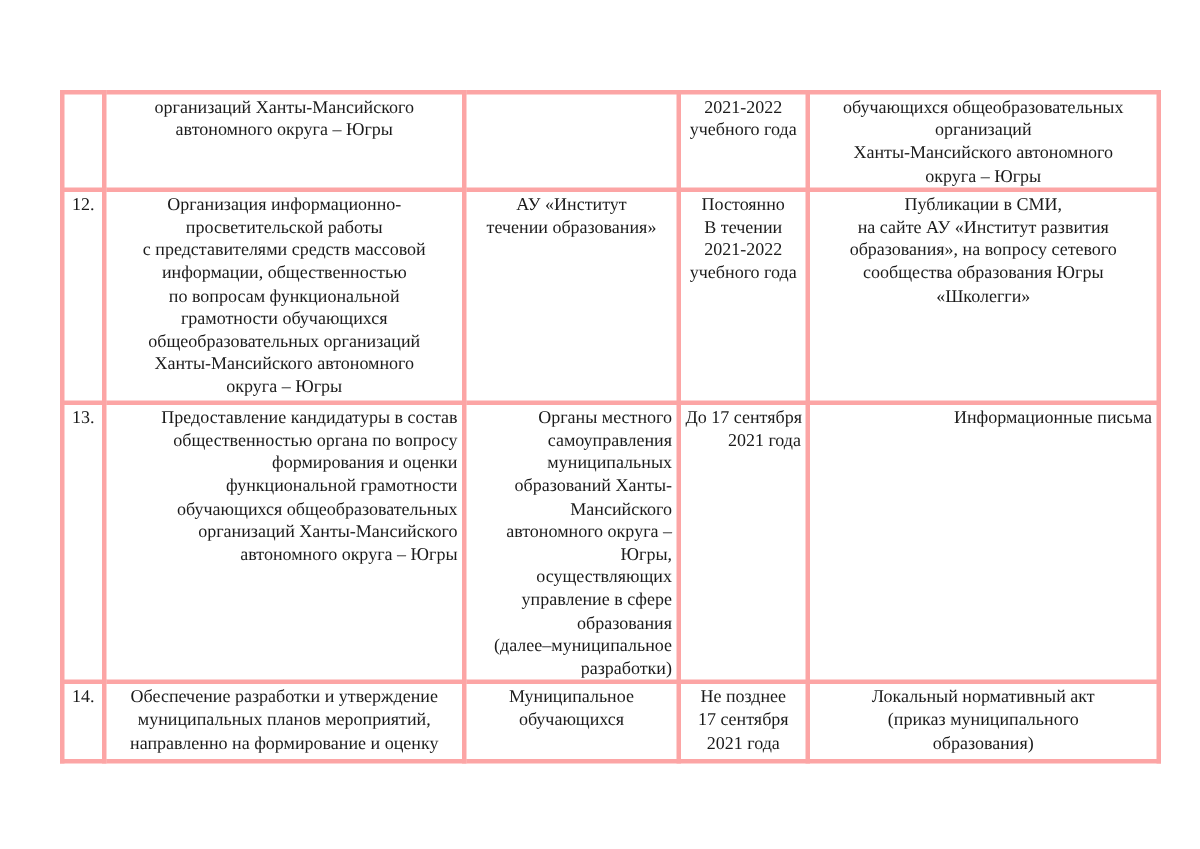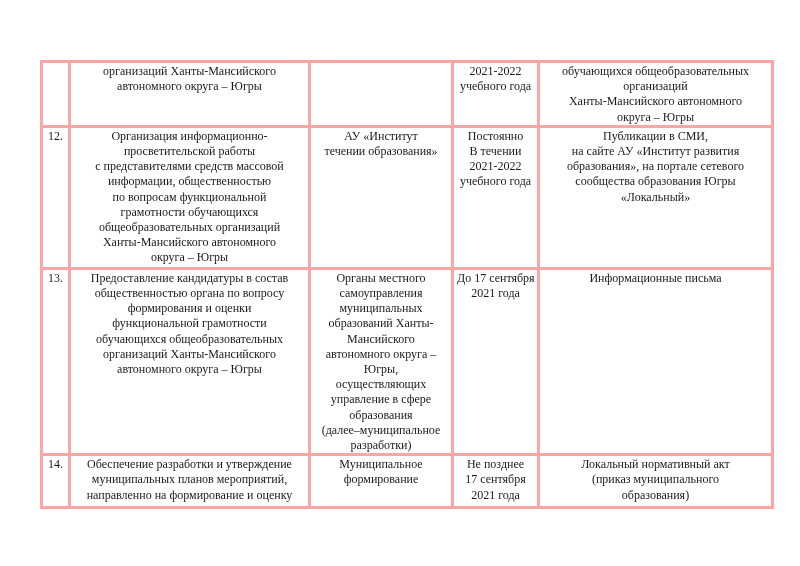"образования», на портале сетевого" span.line { text: портале -> вопросу }
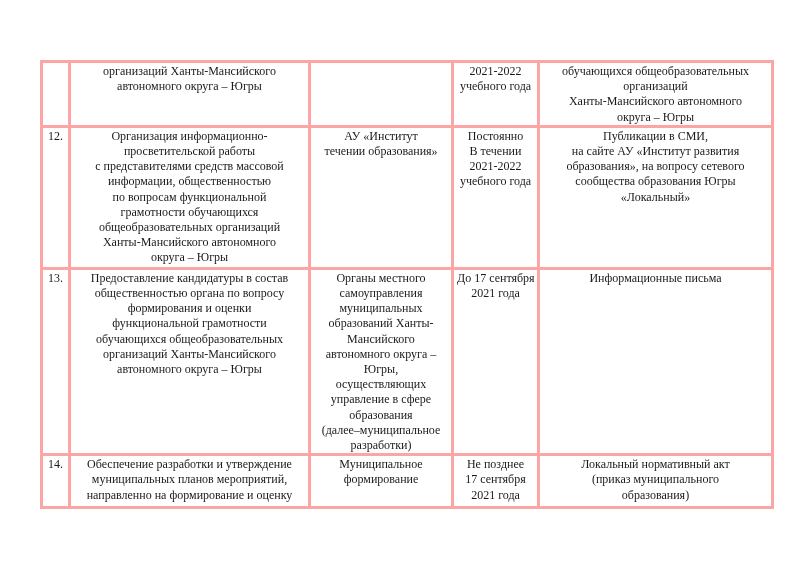"«Локальный»" span.line { text: Локальный -> Школегги }
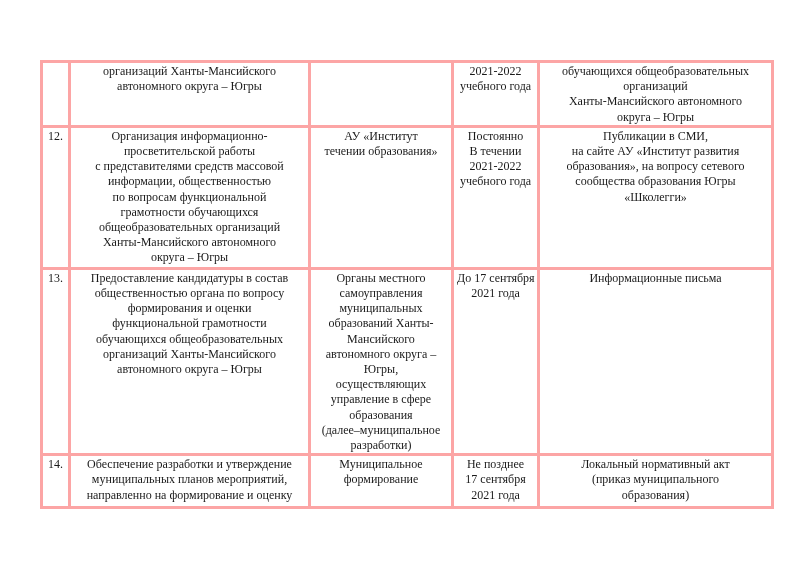"Предоставление кандидатуры в состав" tr.r13 td { text-align: none -> right }
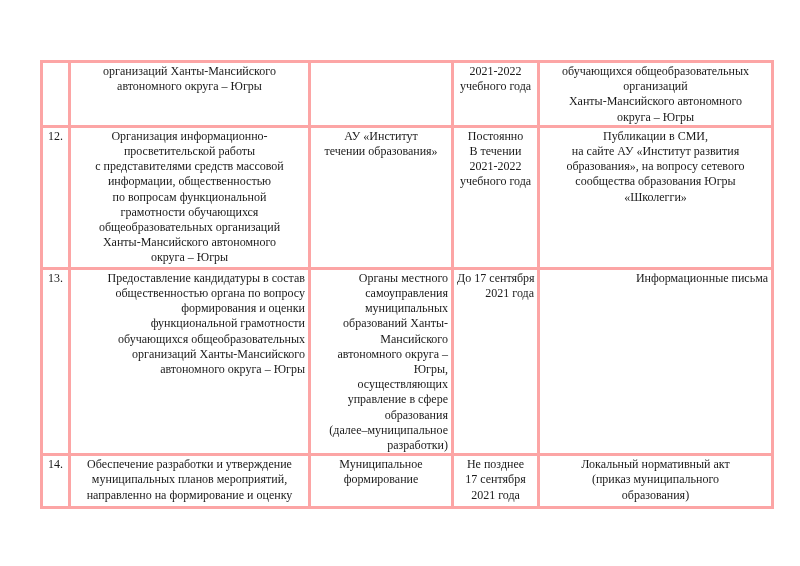"формирование" span.line { text: формирование -> обучающихся }
